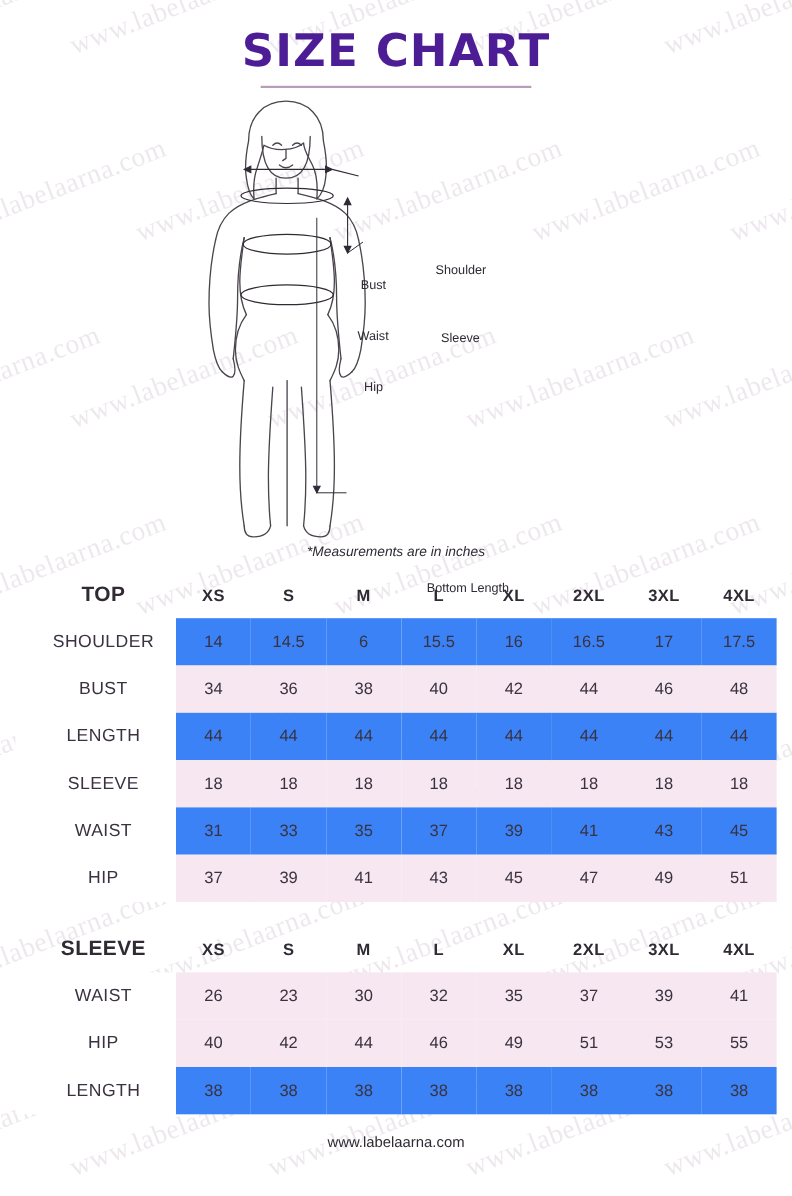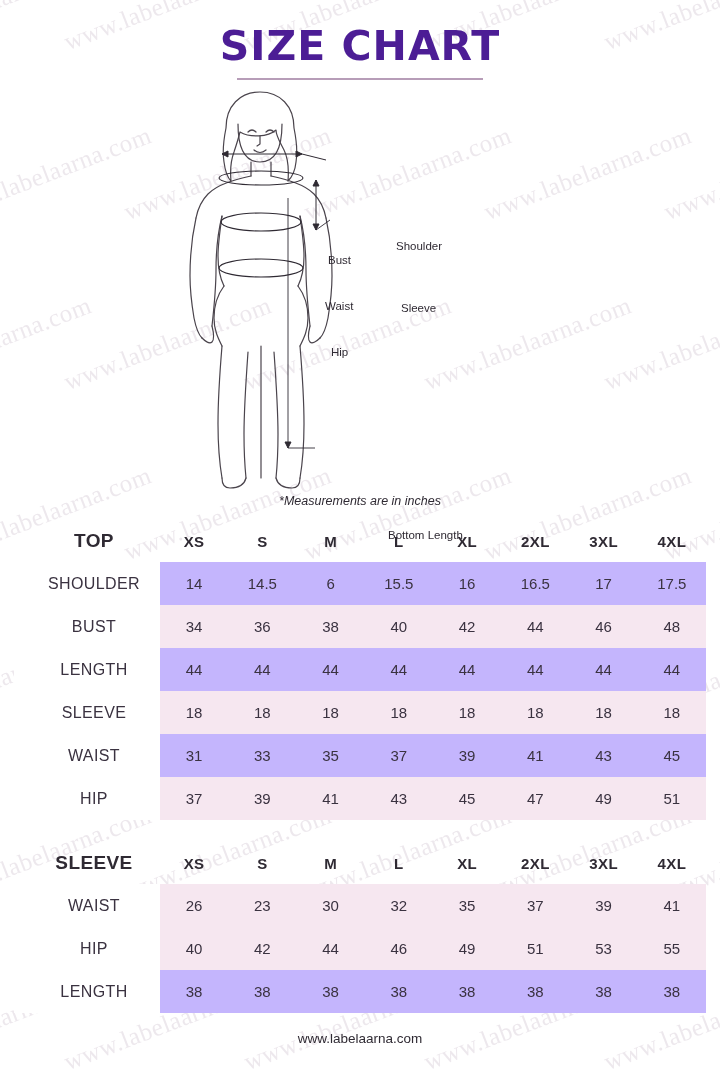"14" tr.band-grey td.val { background: #c4b5fd -> #3b82f6 }
